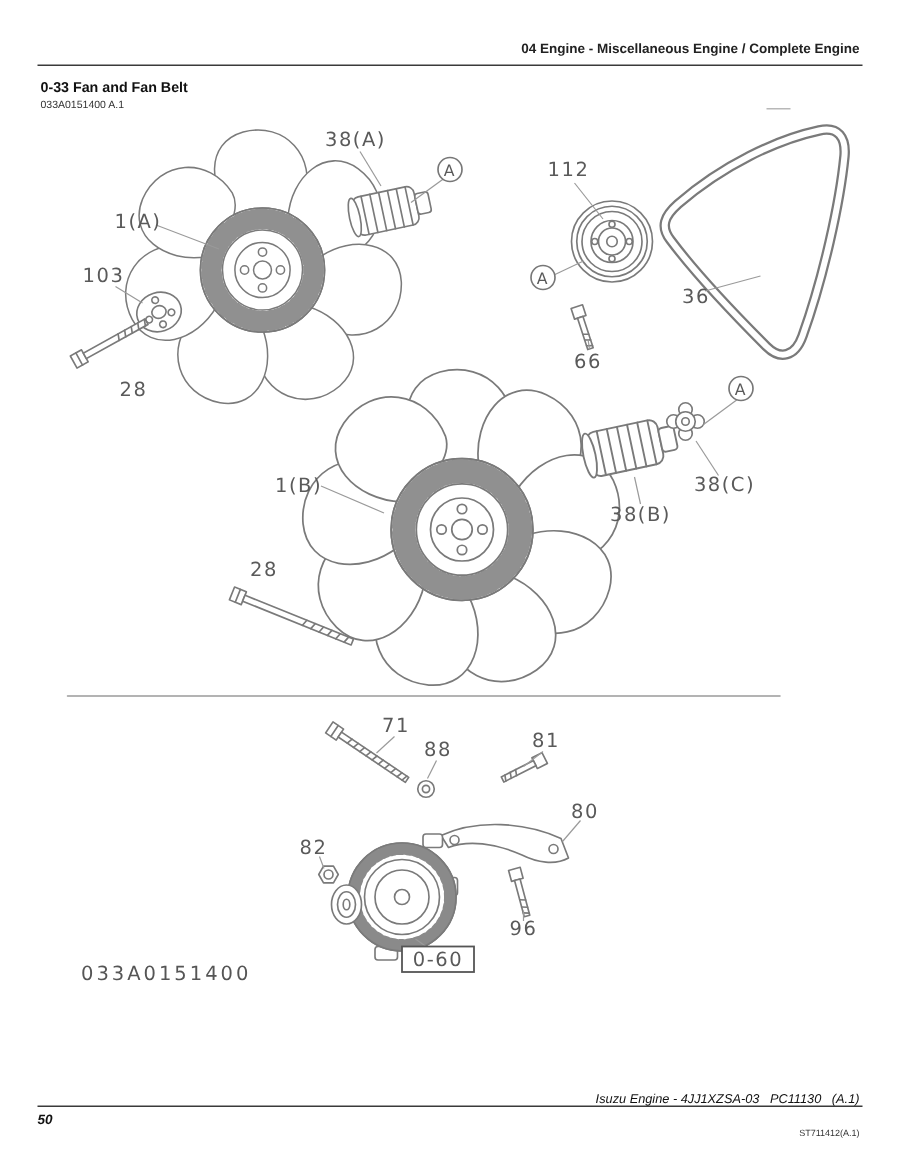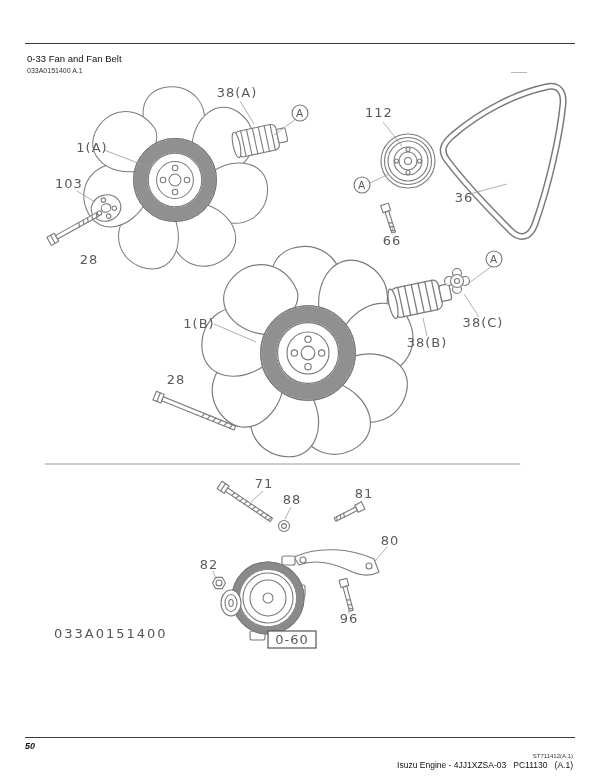"04 Engine - Miscellaneous Engine" div.hdr { html: none -> <div>04 Engine - Miscellaneous Engine / Complete Engine</div> }
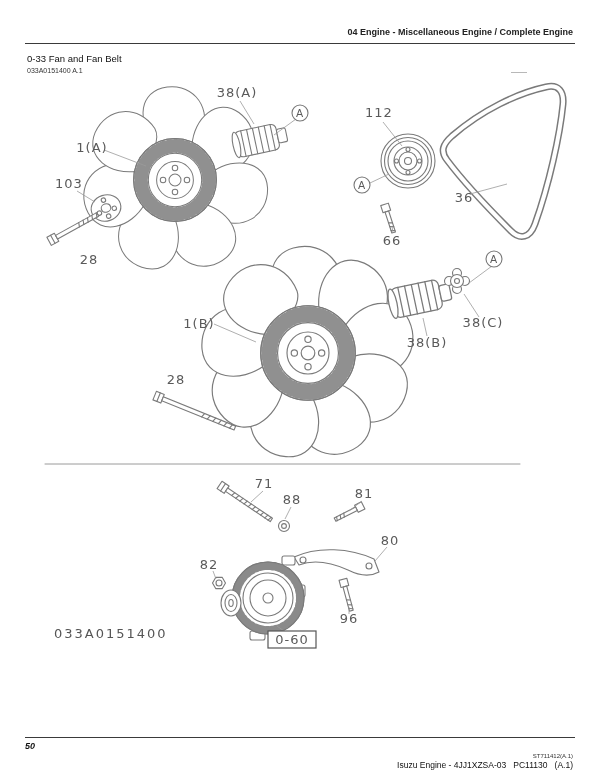"0-33 Fan and Fan Belt" .sec-title { font-weight: normal -> bold }
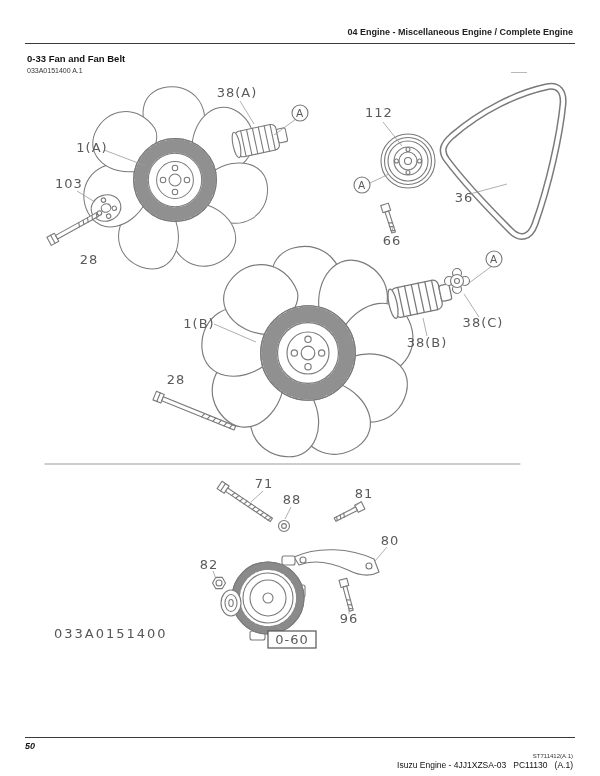"033A0151400" .caption { top: 626px -> 642px }
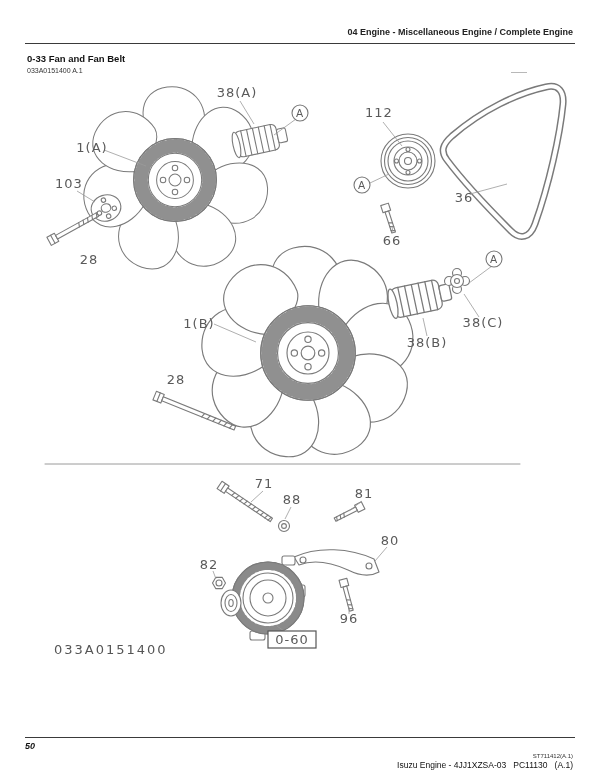"Isuzu Engine - 4JJ1XZSA-03 PC11130" .ftr-right { font-style: none -> italic; top: 760px -> 727px }
